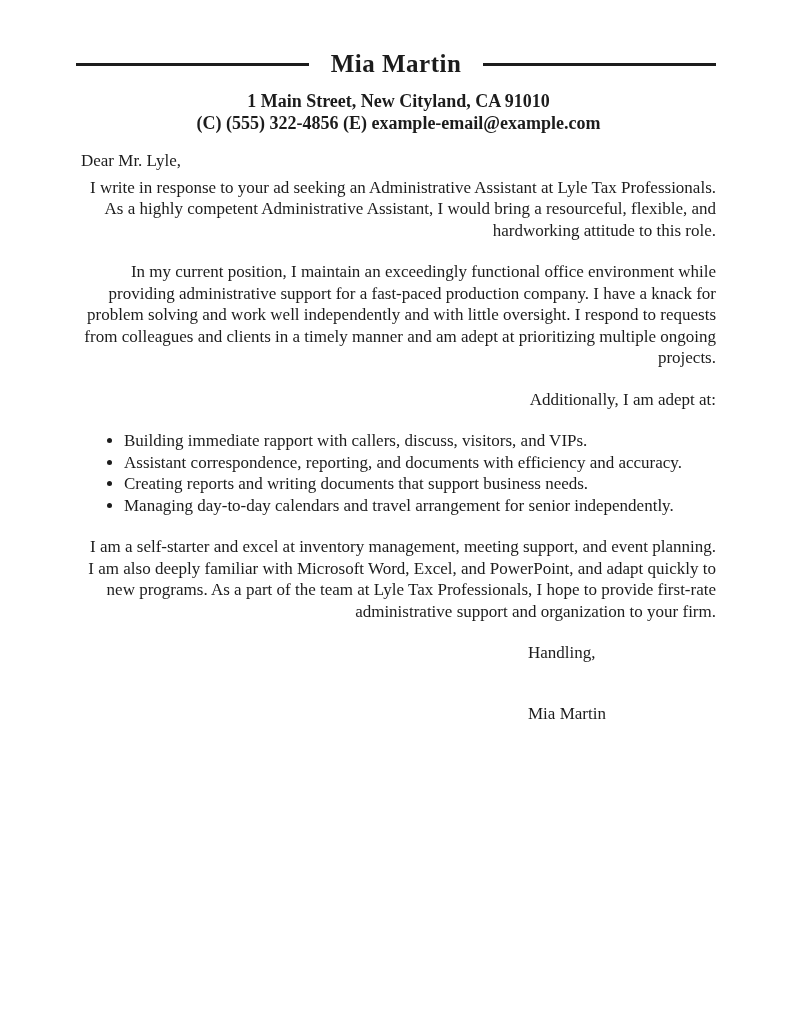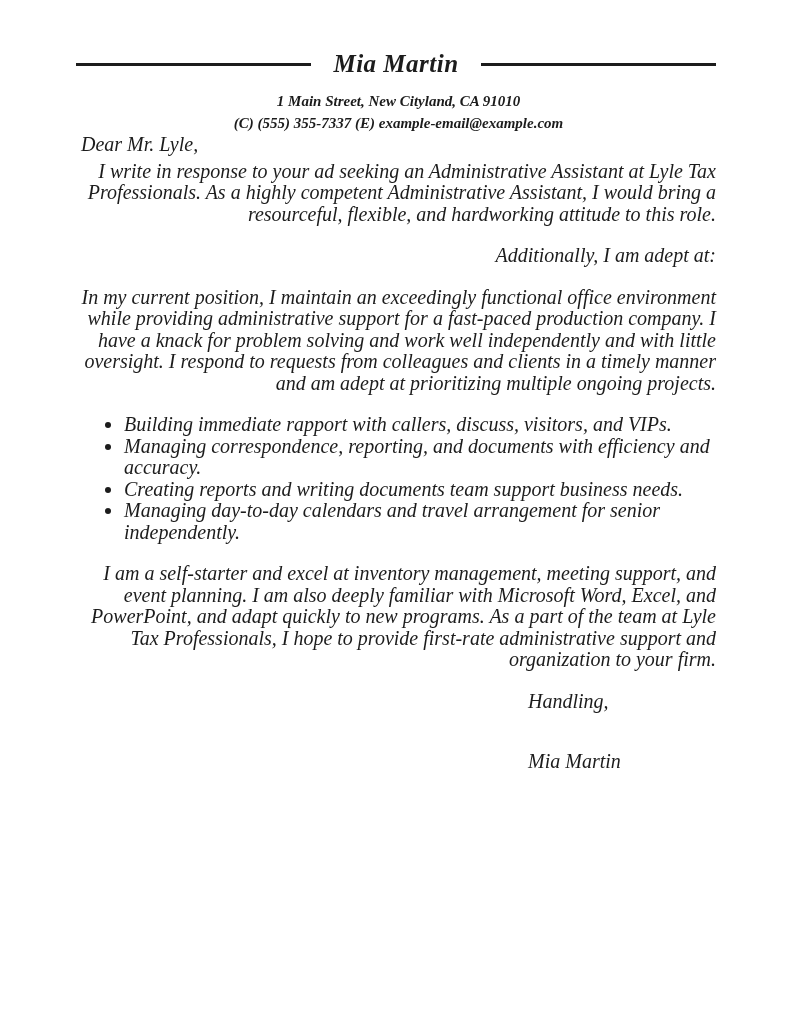"Mia Martin" .page { font-style: italic -> none }
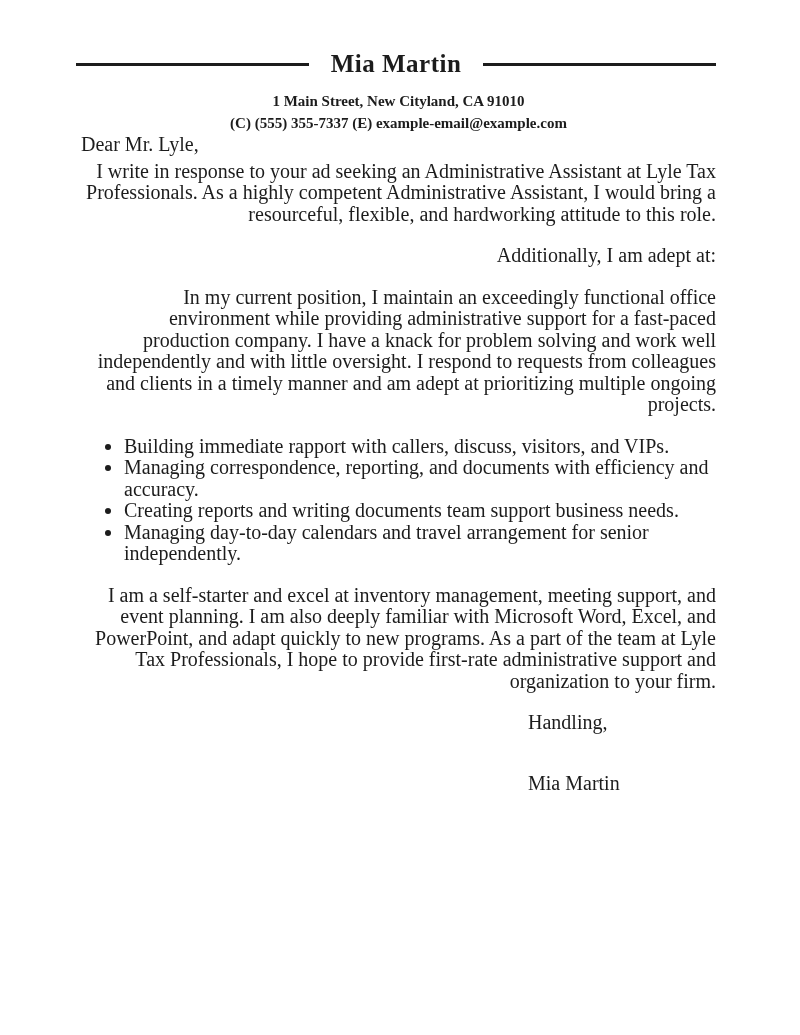"1 Main Street, New Cityland," .header-address { font-size: 15px -> 18px }
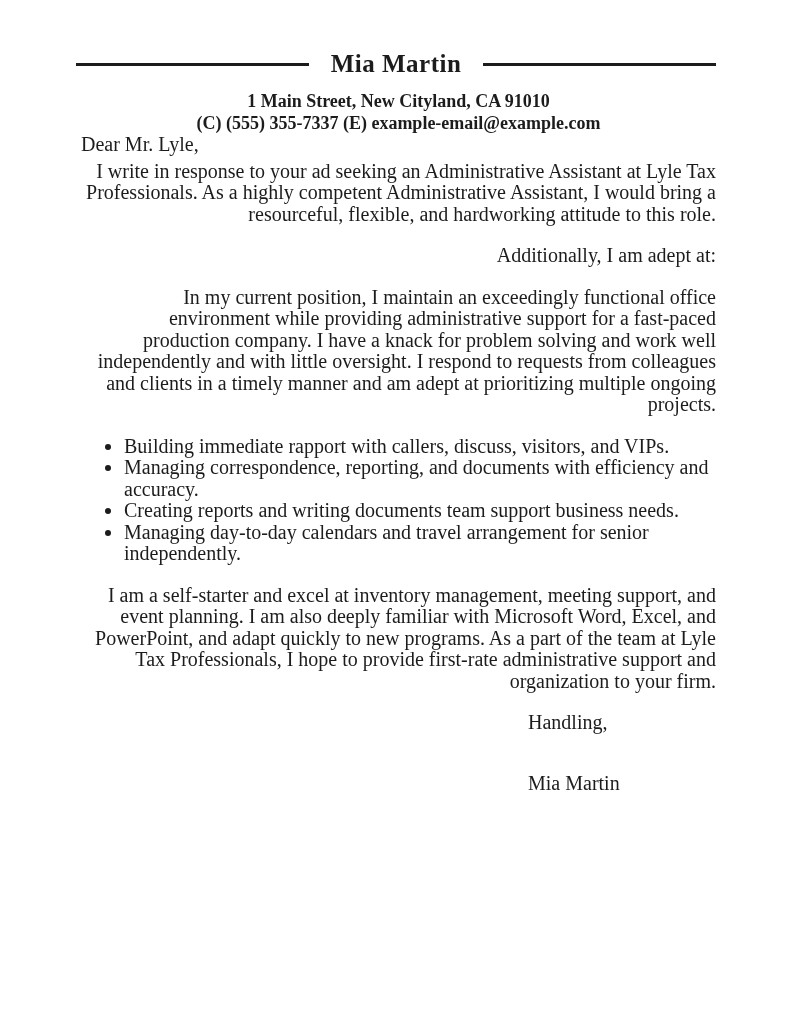"(C) (555) 355-7337 (E)" div { text: 355-7337 -> 322-4856 }
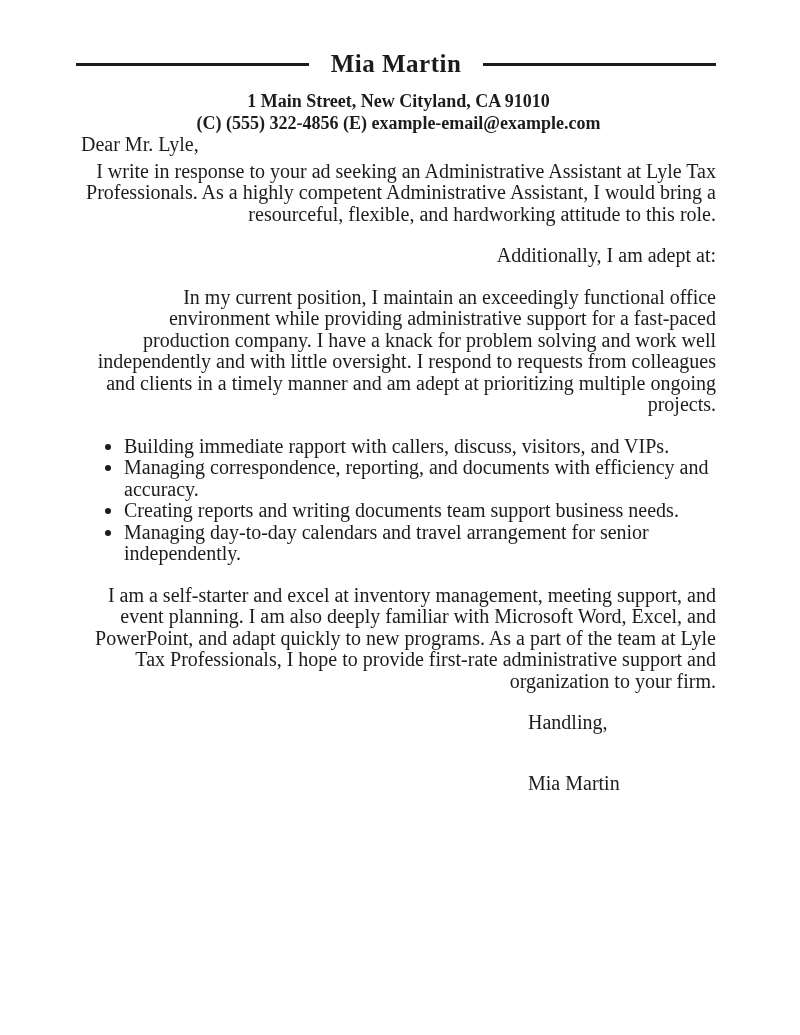"Dear Mr. Lyle," .letter-body { font-size: 20px -> 17px; margin-top: 0 -> 16px }
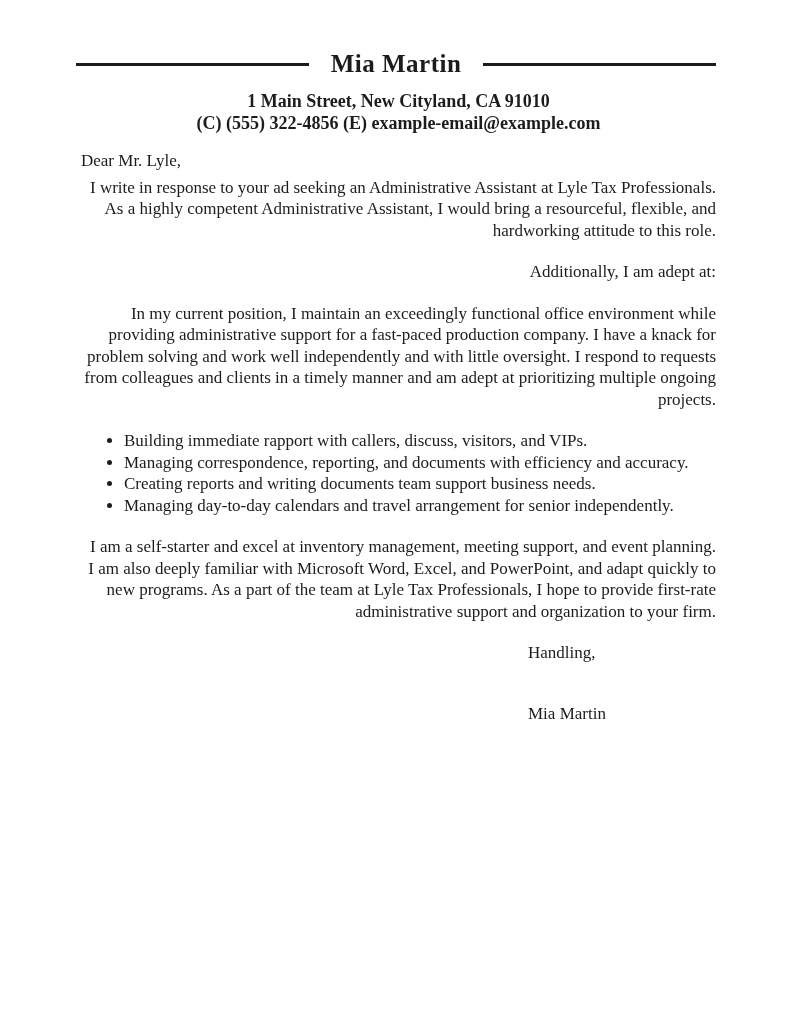"Additionally, I am adept at:" p.para { order: before "In my current position, I" -> after "In my current position, I" }
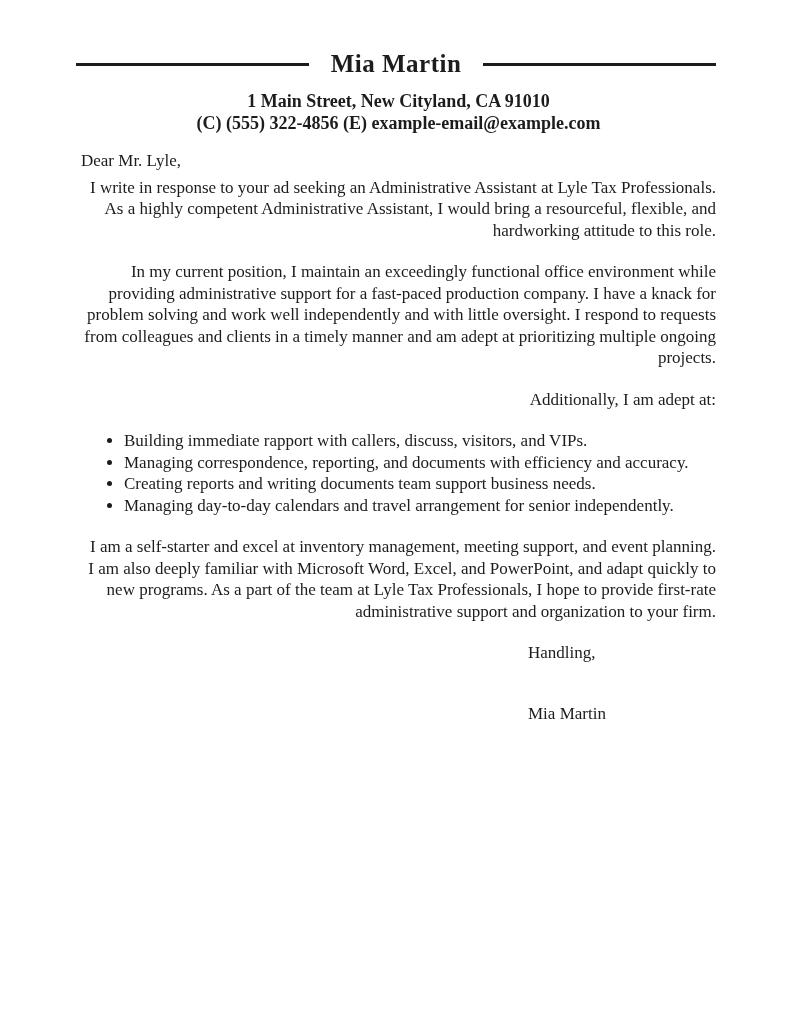"Managing correspondence, reporting, and" li { text: Managing -> Assistant }
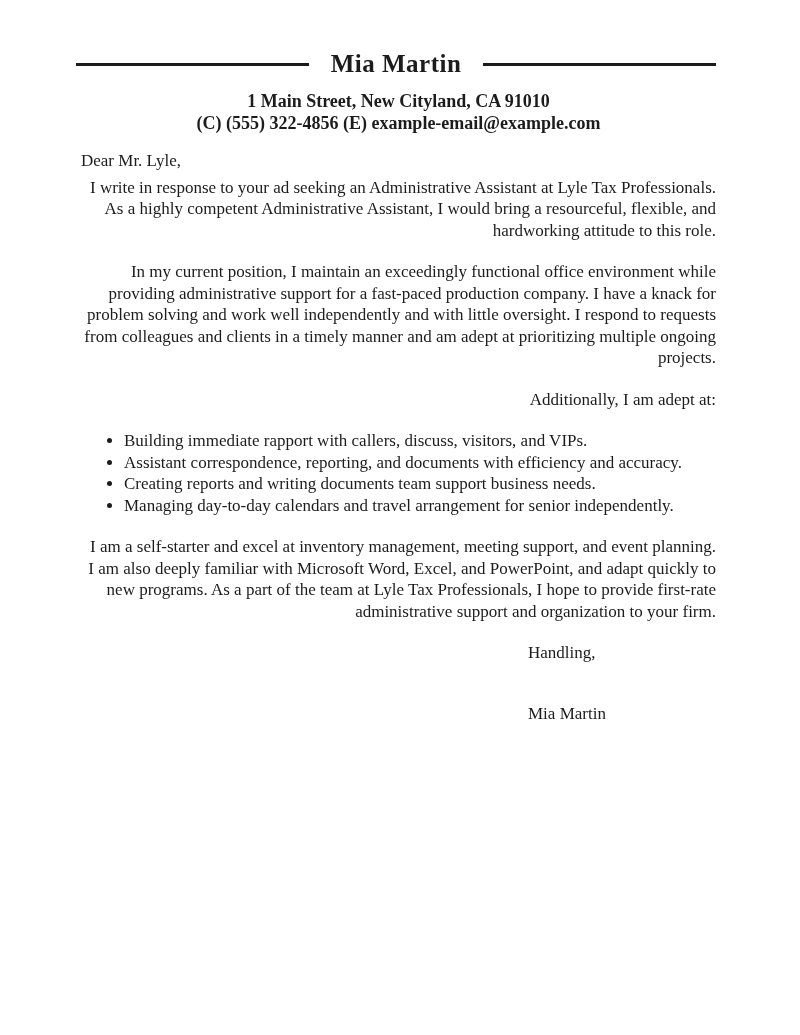"Creating reports and writing documents" li { text: team -> that }
